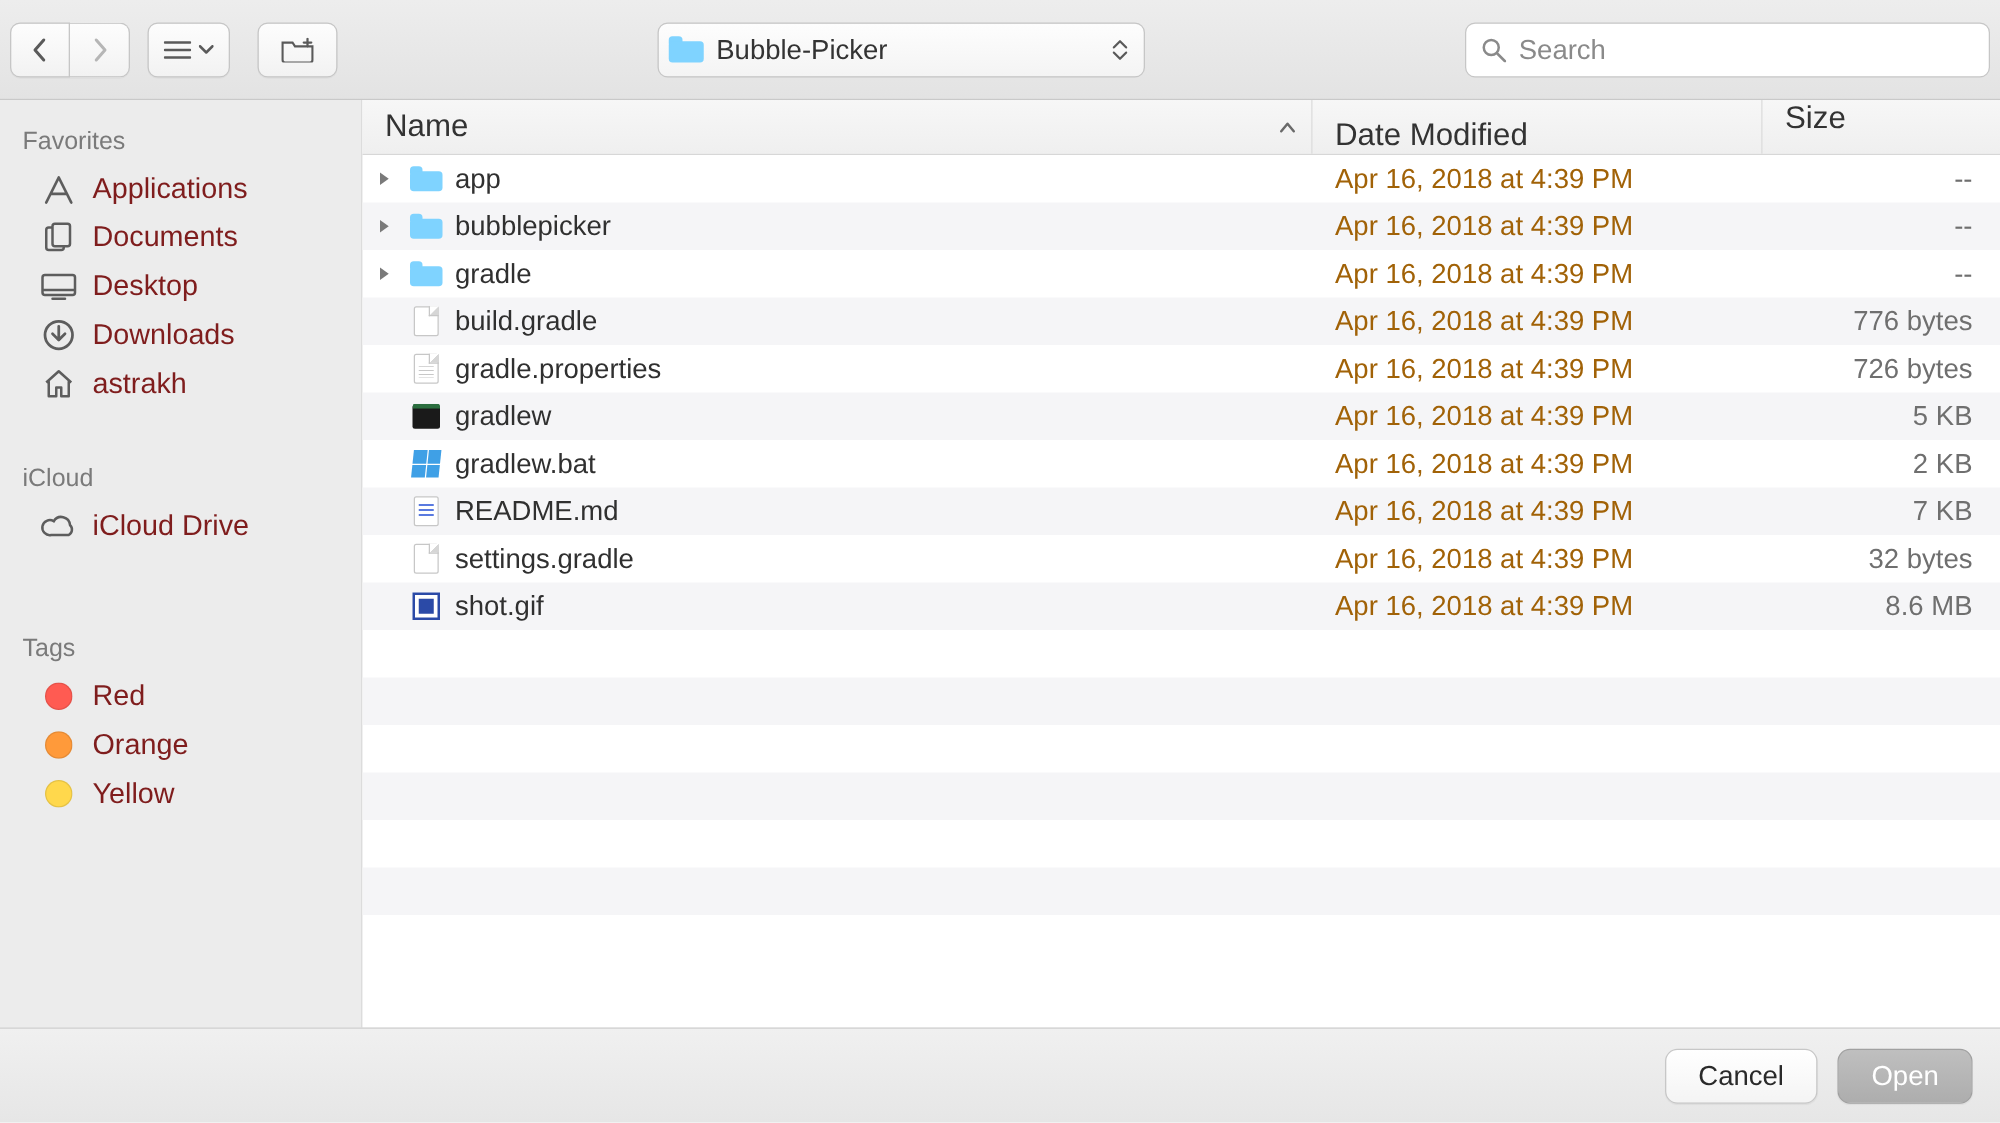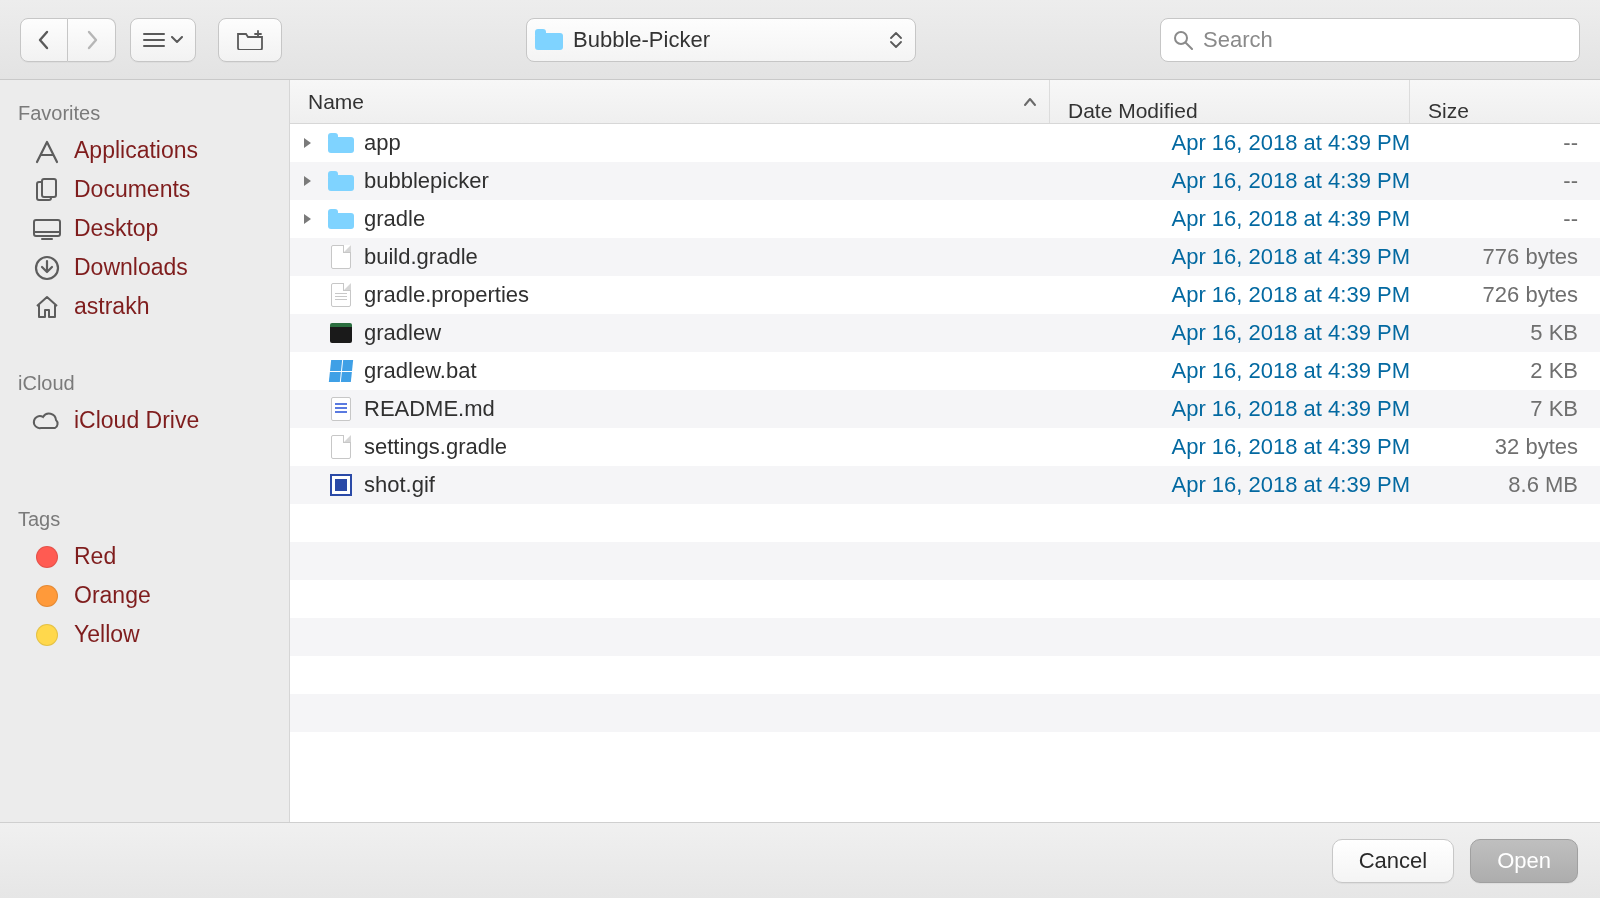"Bubble-Picker" .toolbar { padding: 0 20px -> 0 8px }
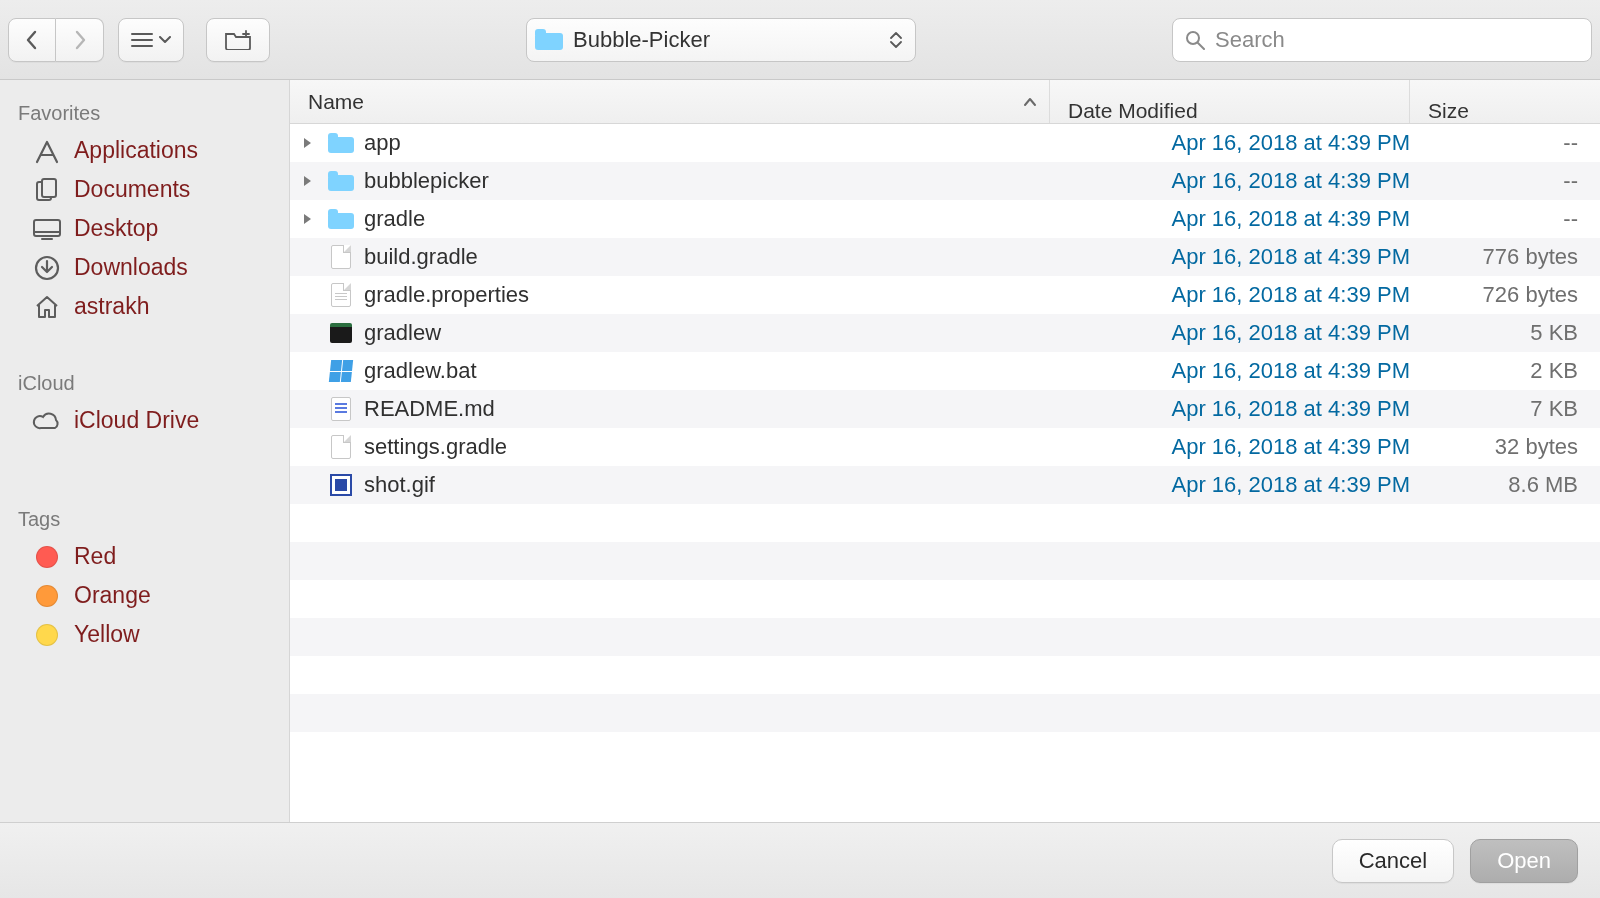"Name" .cols { font-size: 21px -> 25px }
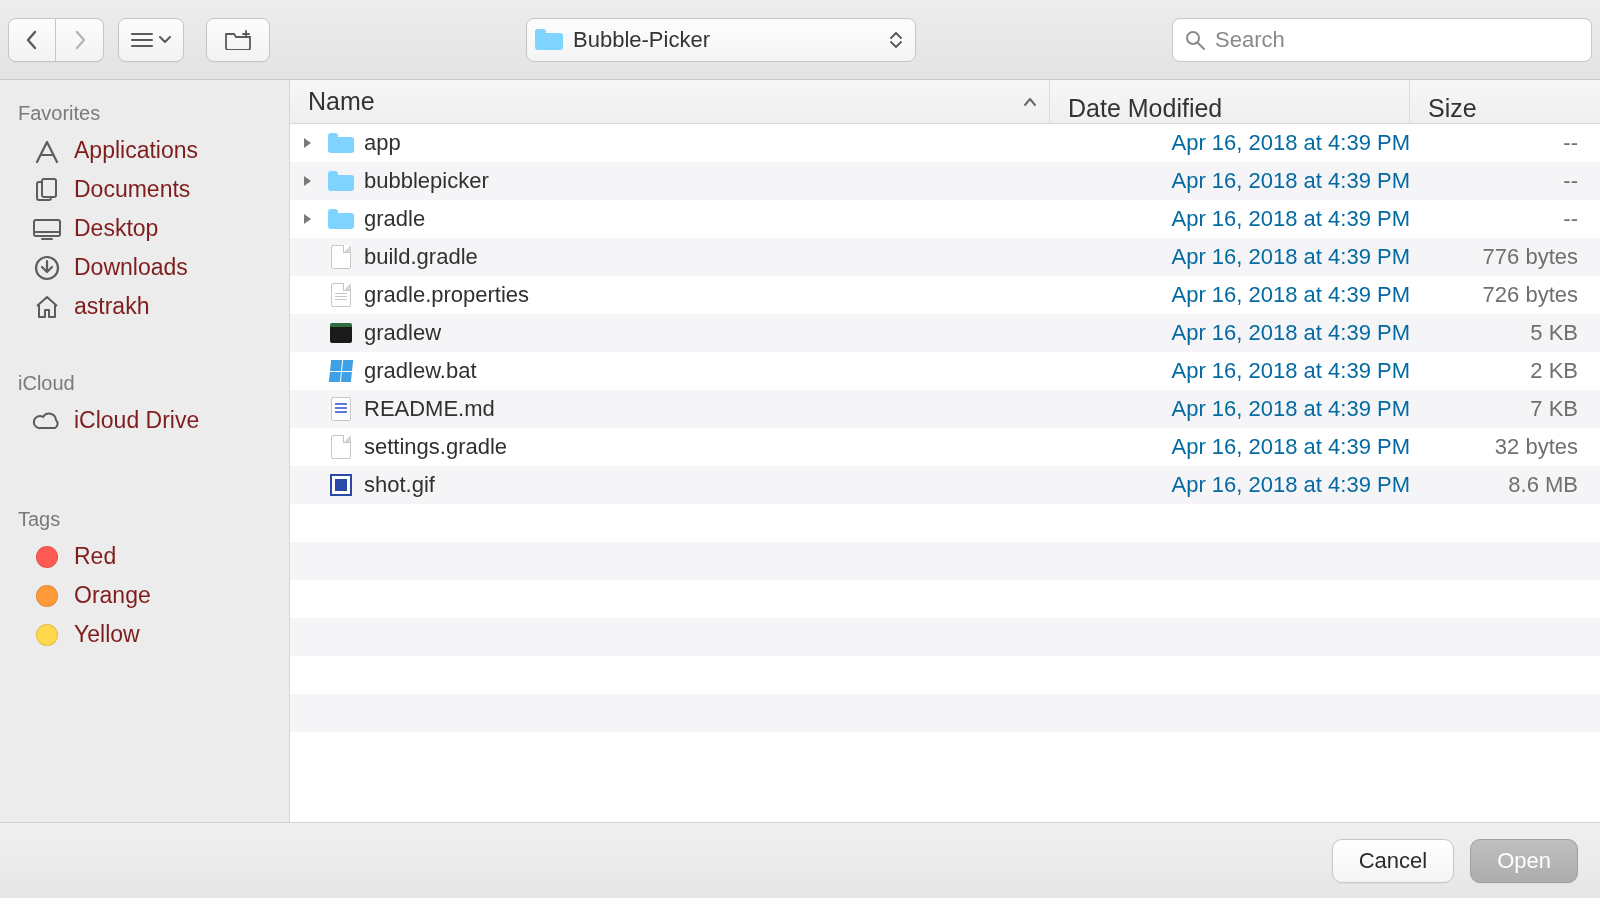"Size" .col-size { align-items: flex-end -> flex-start }
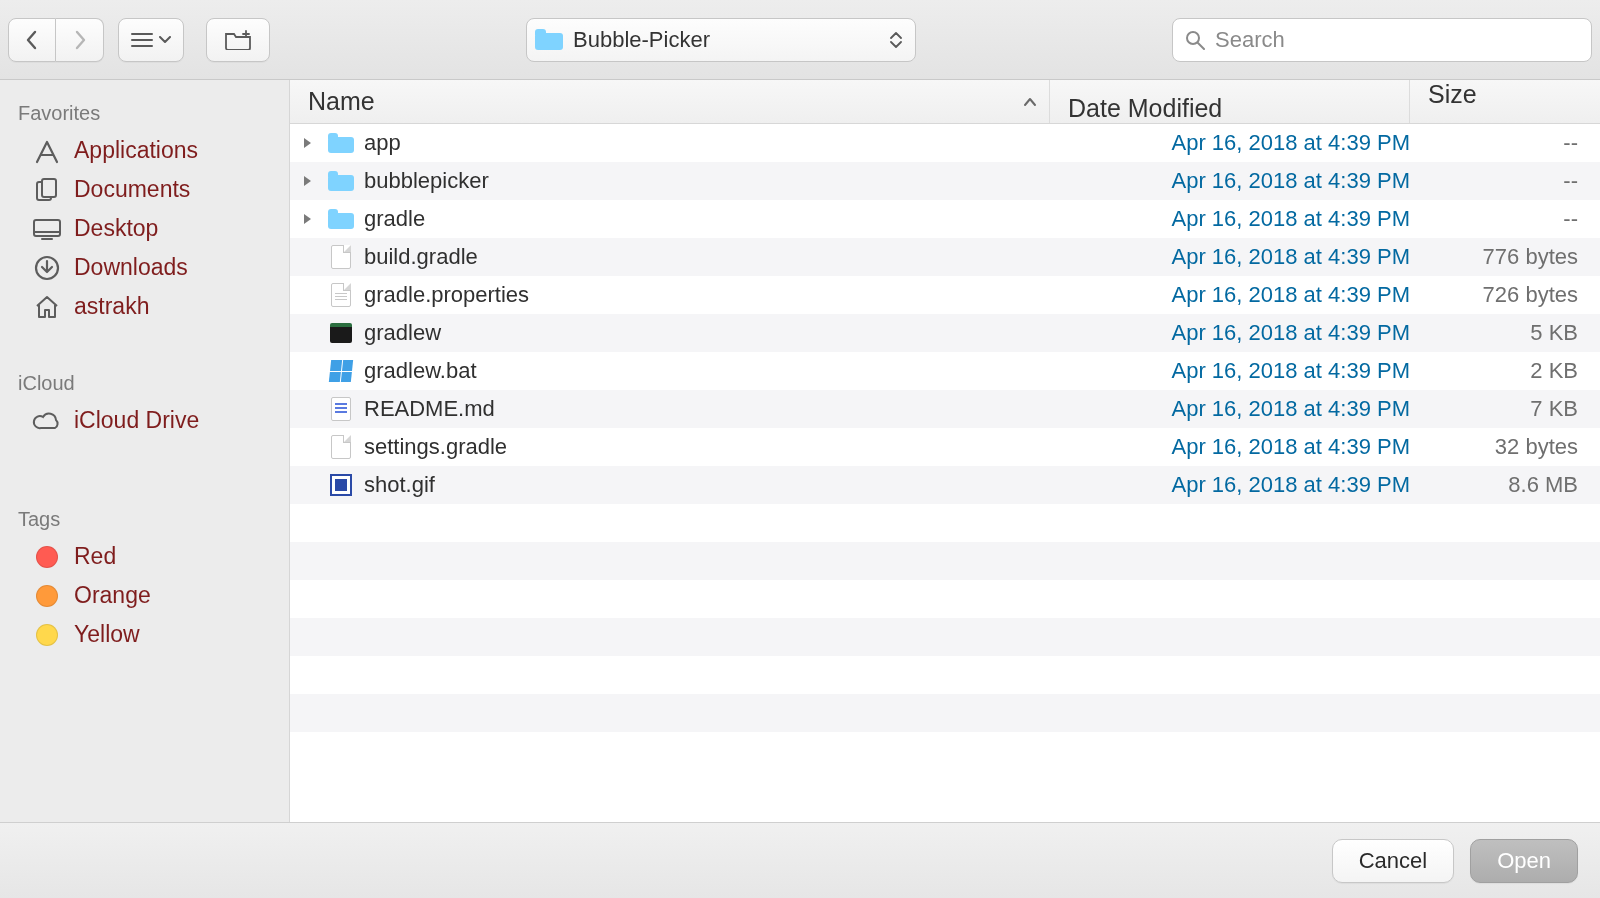"Apr 16, 2018 at 4:39" .row .c-date { color: #0369a1 -> #a16207; text-align: right -> none }
